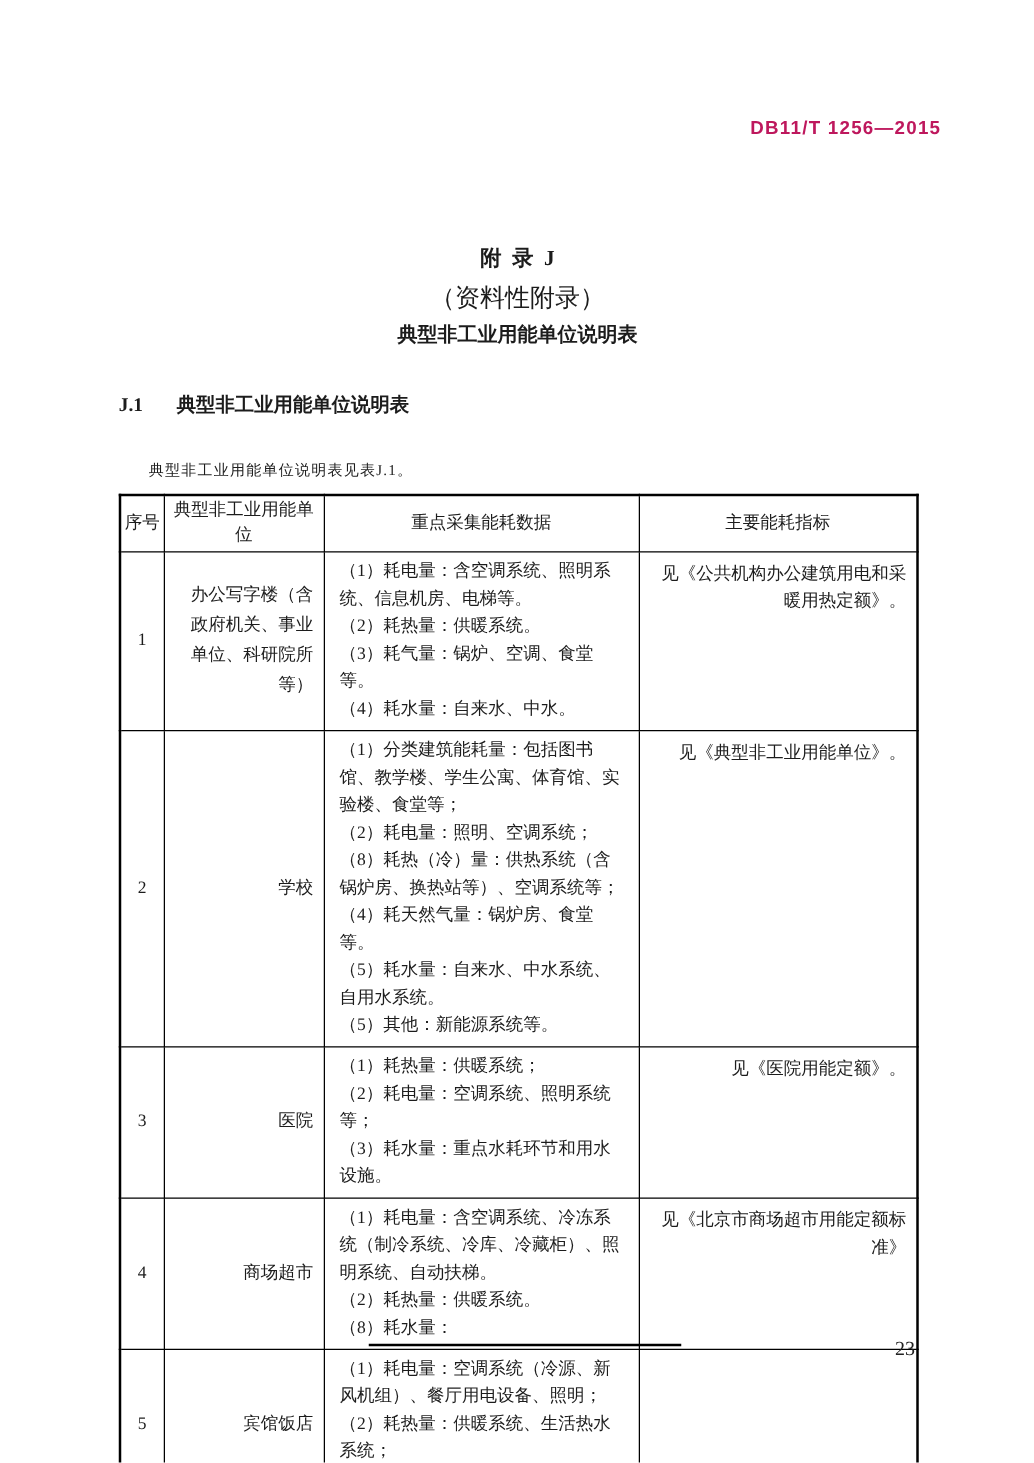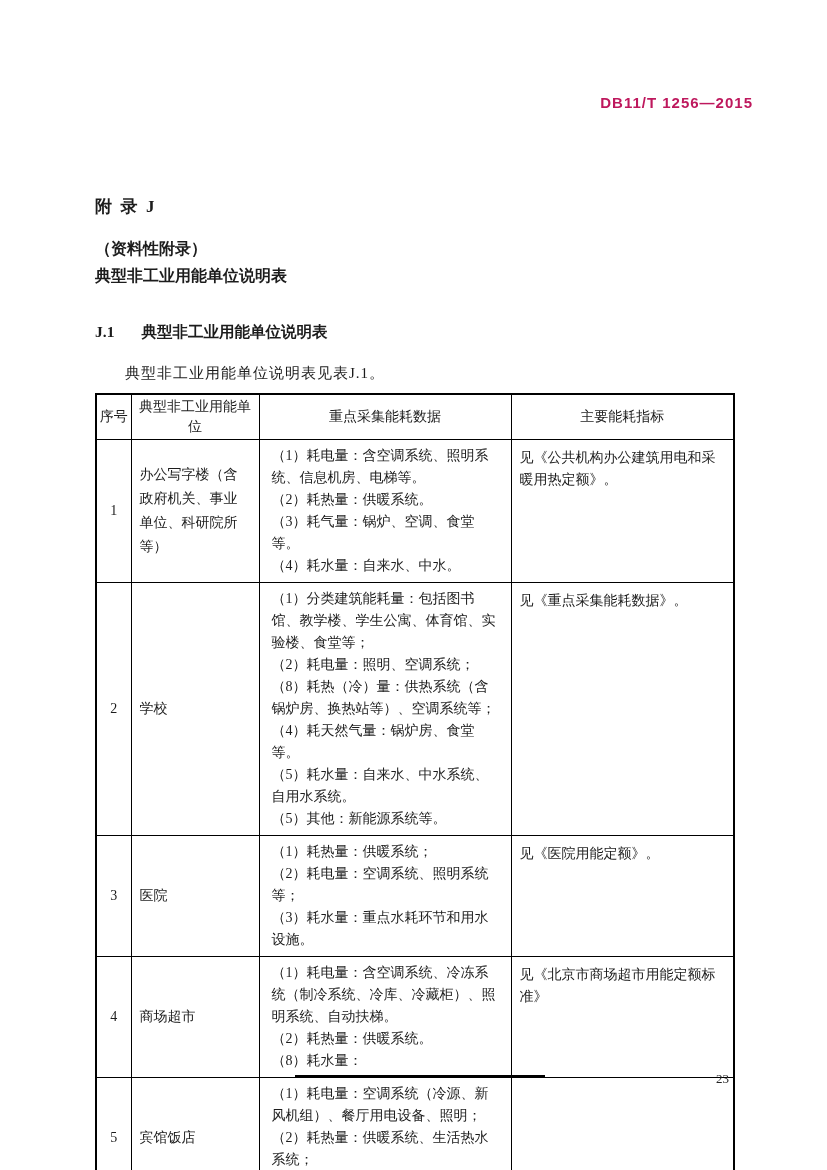"附 录 J" .title-block { text-align: none -> center }
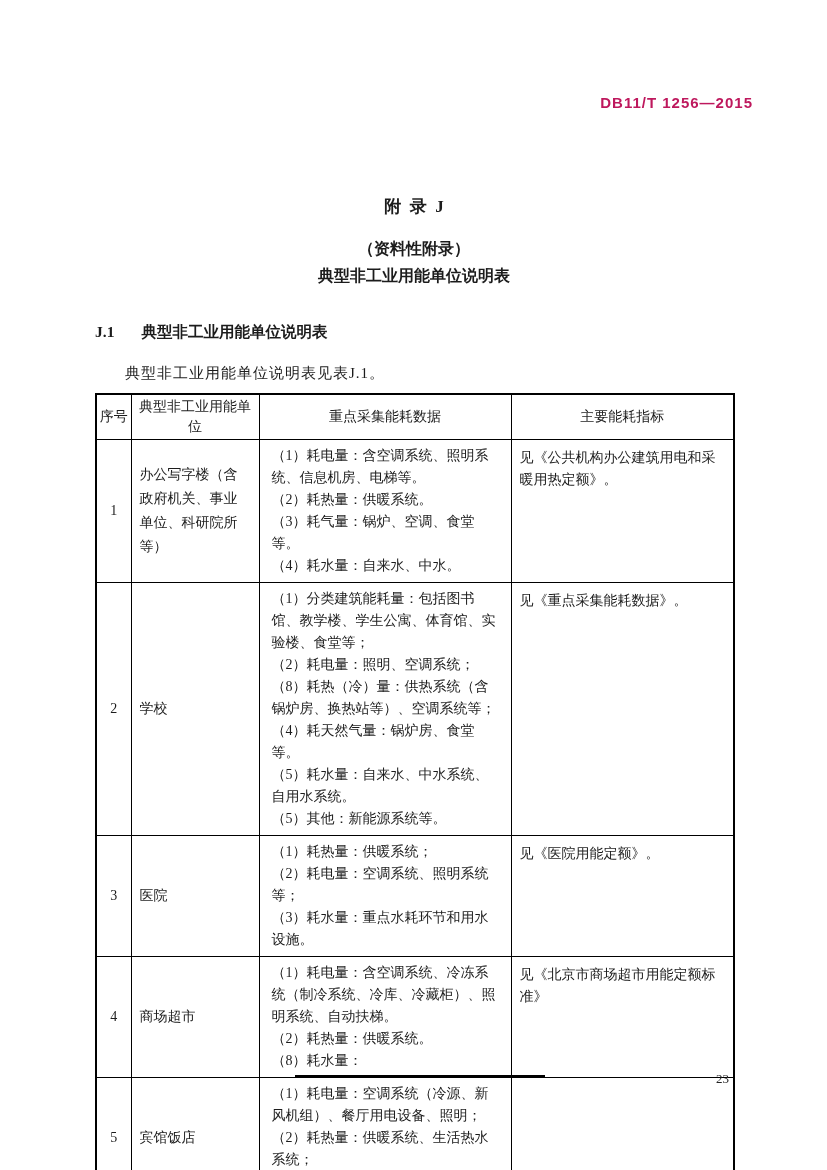"（资料性附录）" .title-line2 { font-size: 16px -> 20px; font-weight: bold -> normal; margin-top: 21px -> 7px }
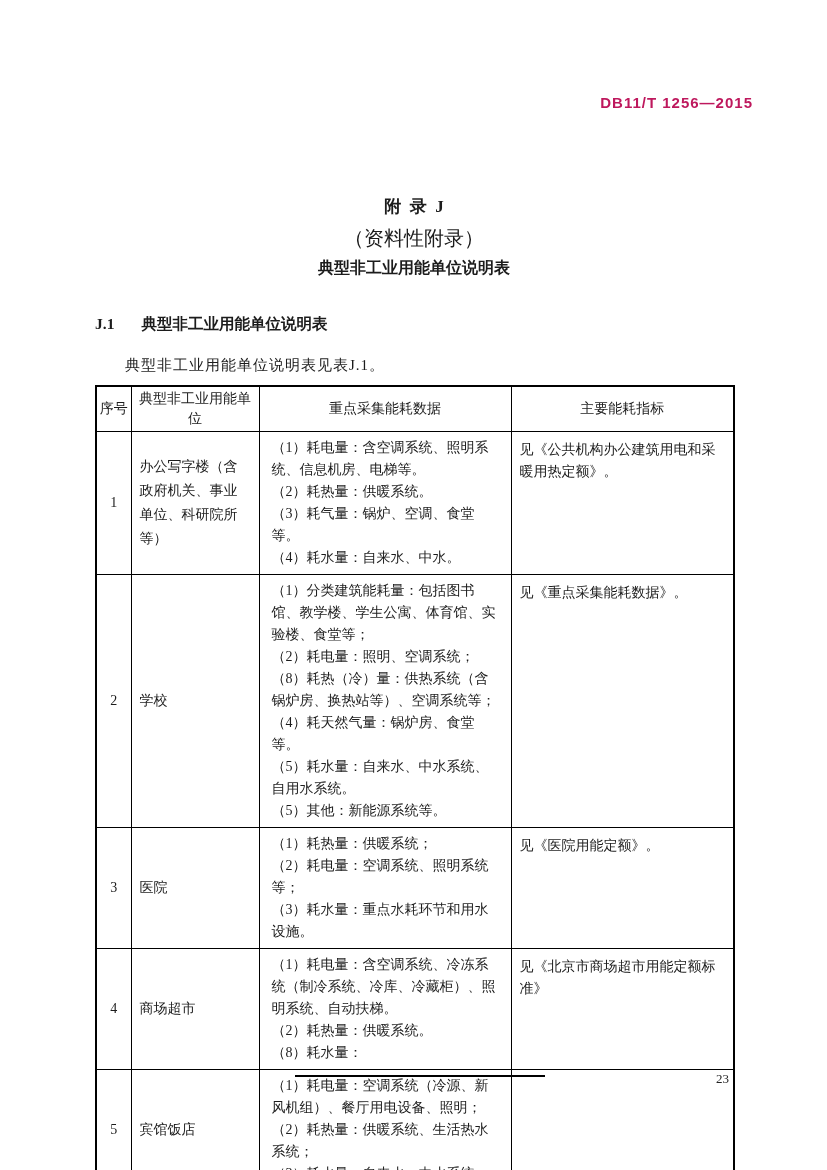"典型非工业用能单位说明表见表J.1。" .body-paragraph { font-size: 15px -> 12px; margin-top: 21px -> 33px }
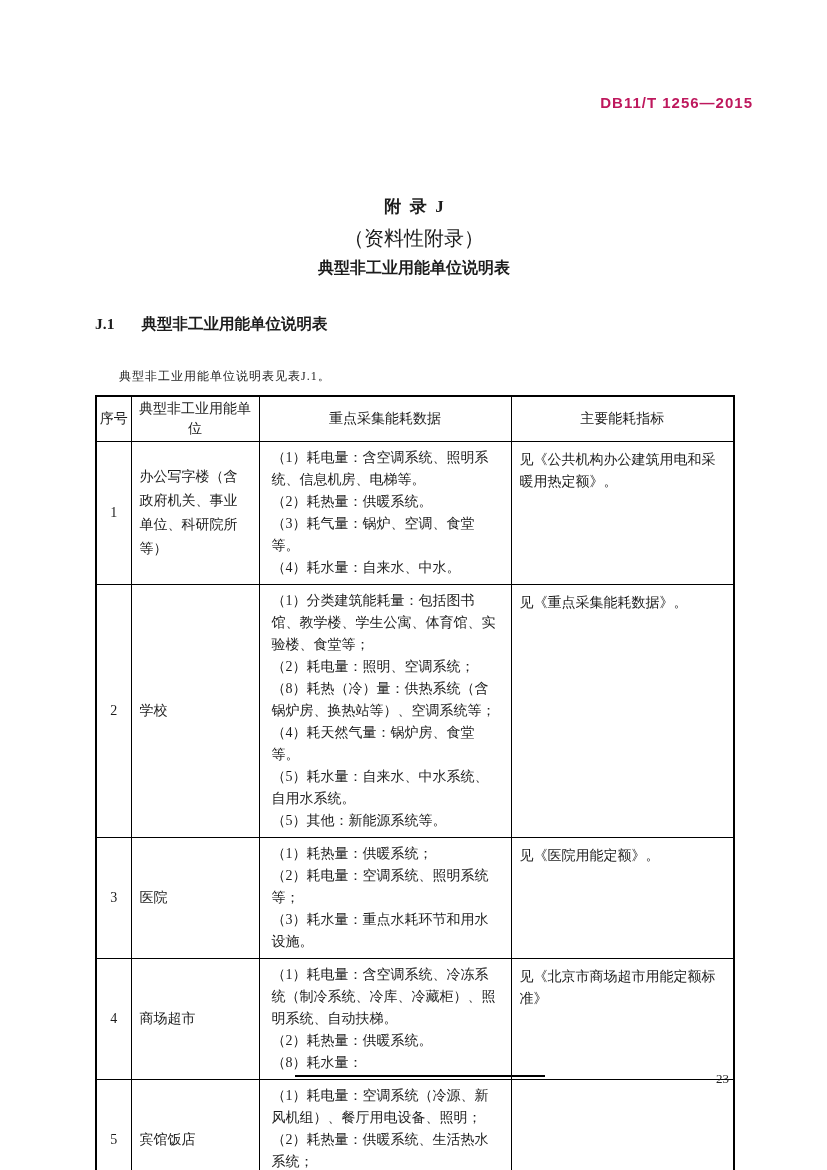"见《公共机构办公建筑用电和采暖用热定额》。" td.cell-indicator { text-align: left -> right }
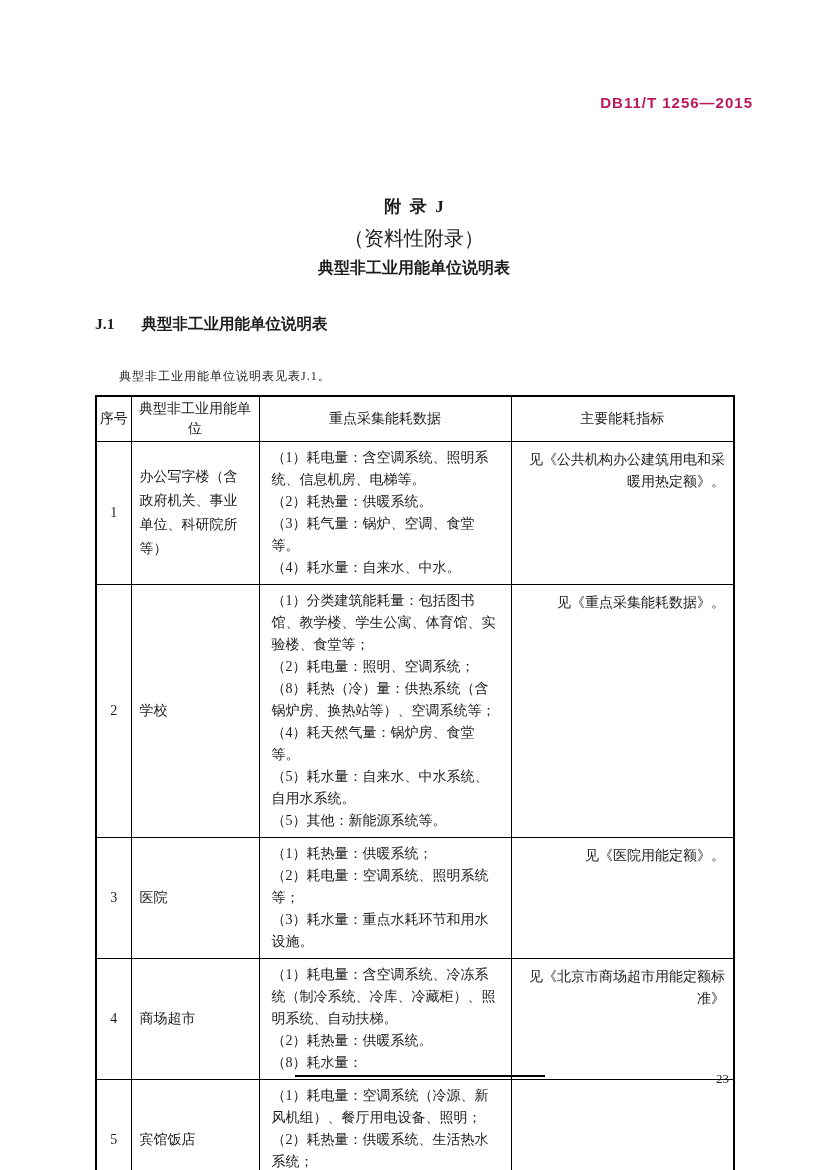"办公写字楼（含政府机关、事业单位、科研院所等）" td.cell-unit { text-align: left -> right }
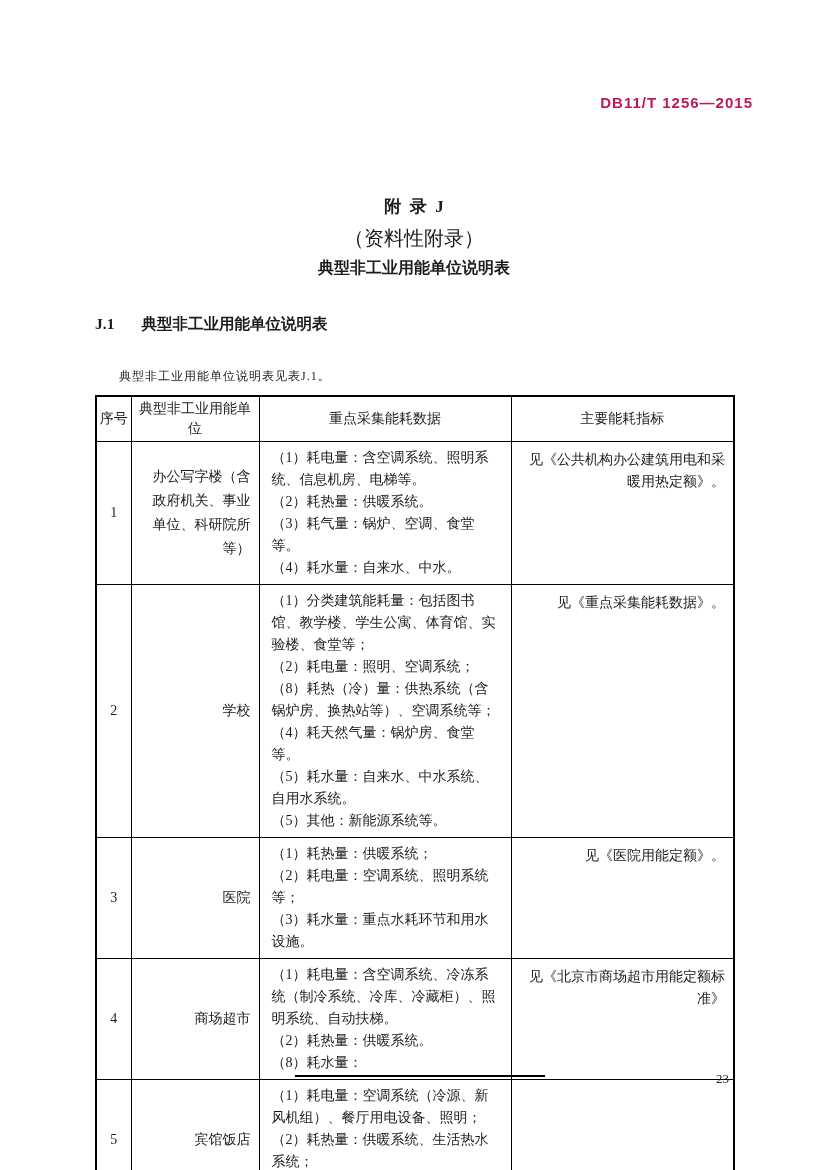"见《重点采集能耗数据》。" td.cell-indicator { text: 重点采集能耗数据 -> 典型非工业用能单位 }
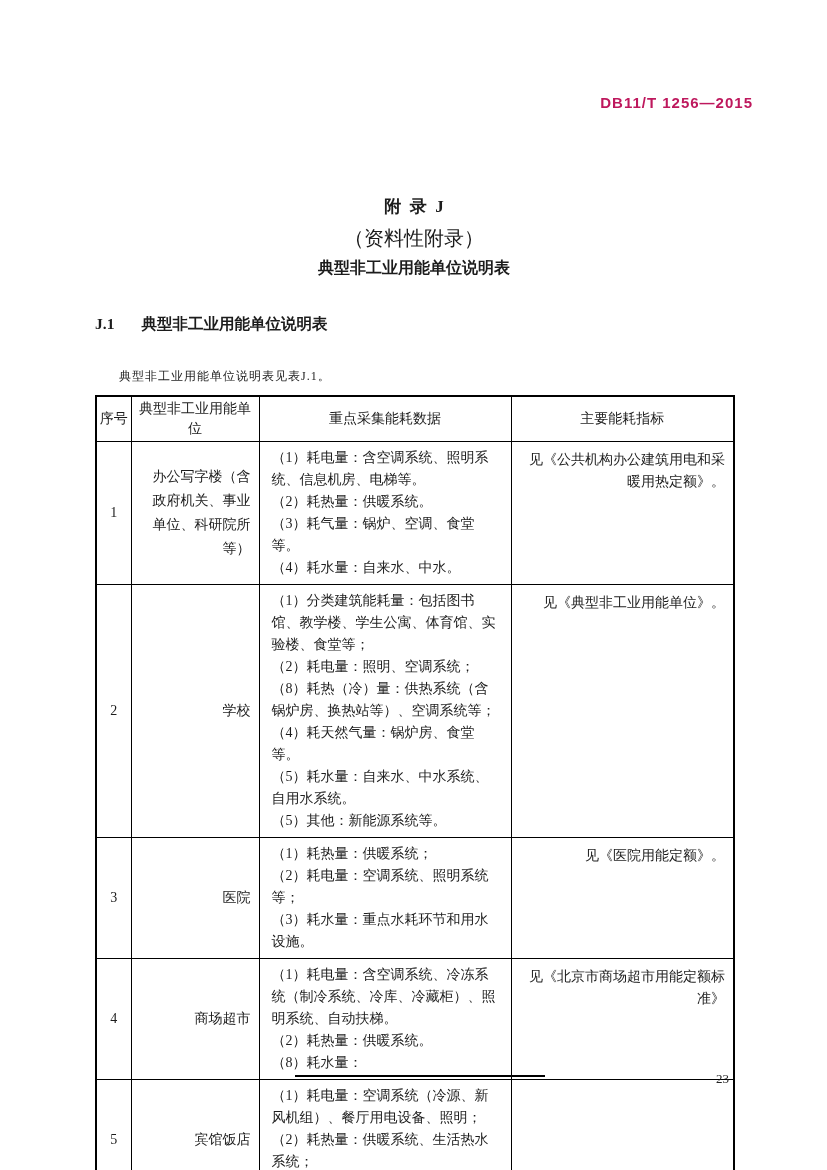"23" .page-number { font-size: 13px -> 16px }
